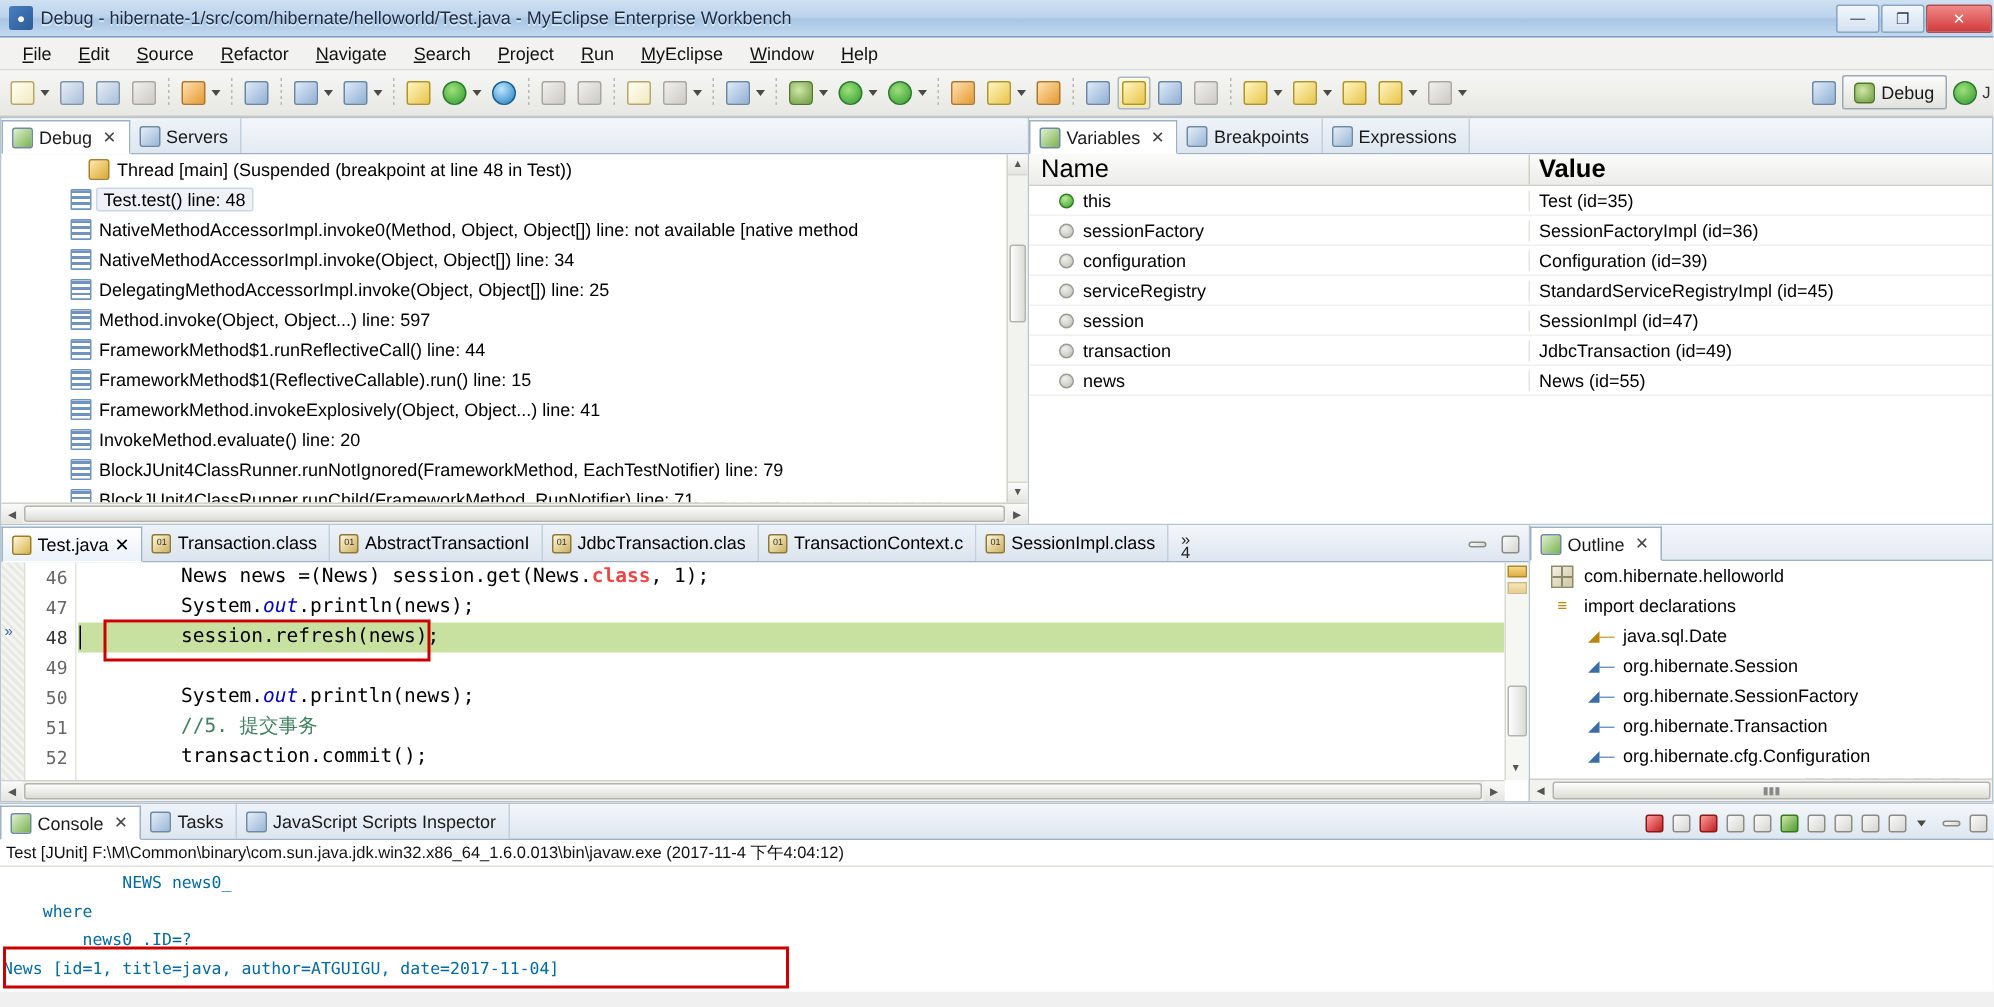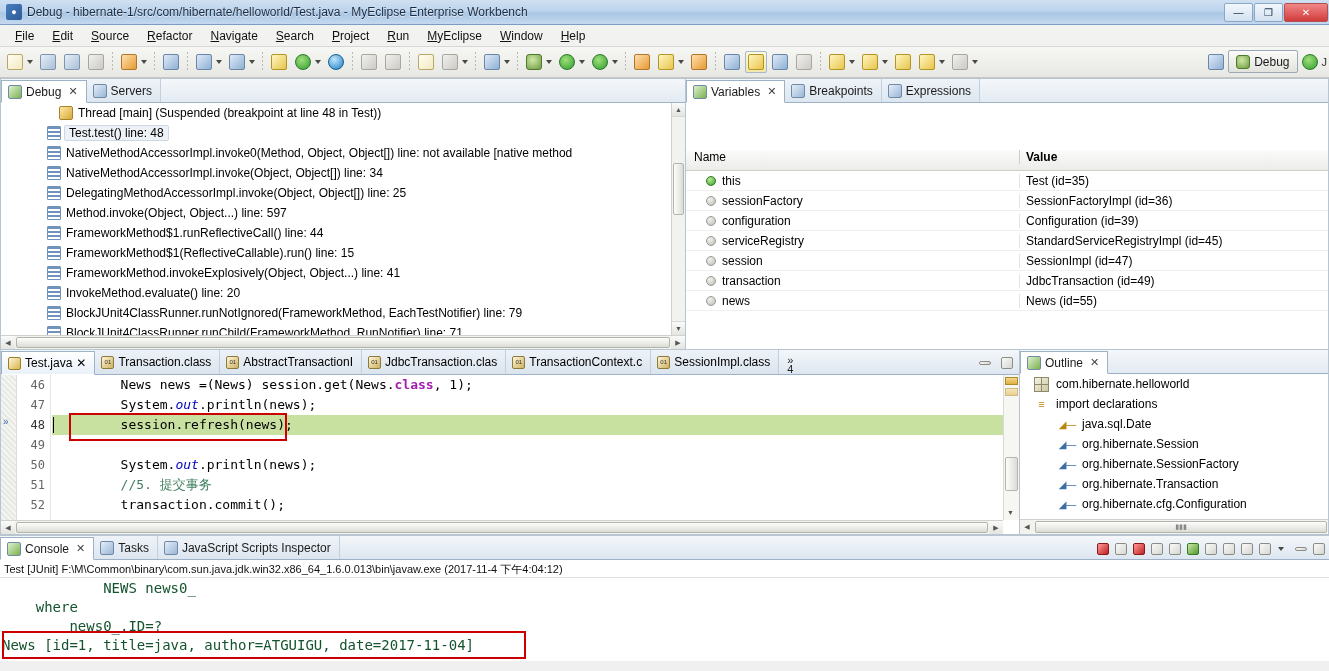"Name" .vars-head { font-size: 12px -> 17px; margin-top: 47px -> none }
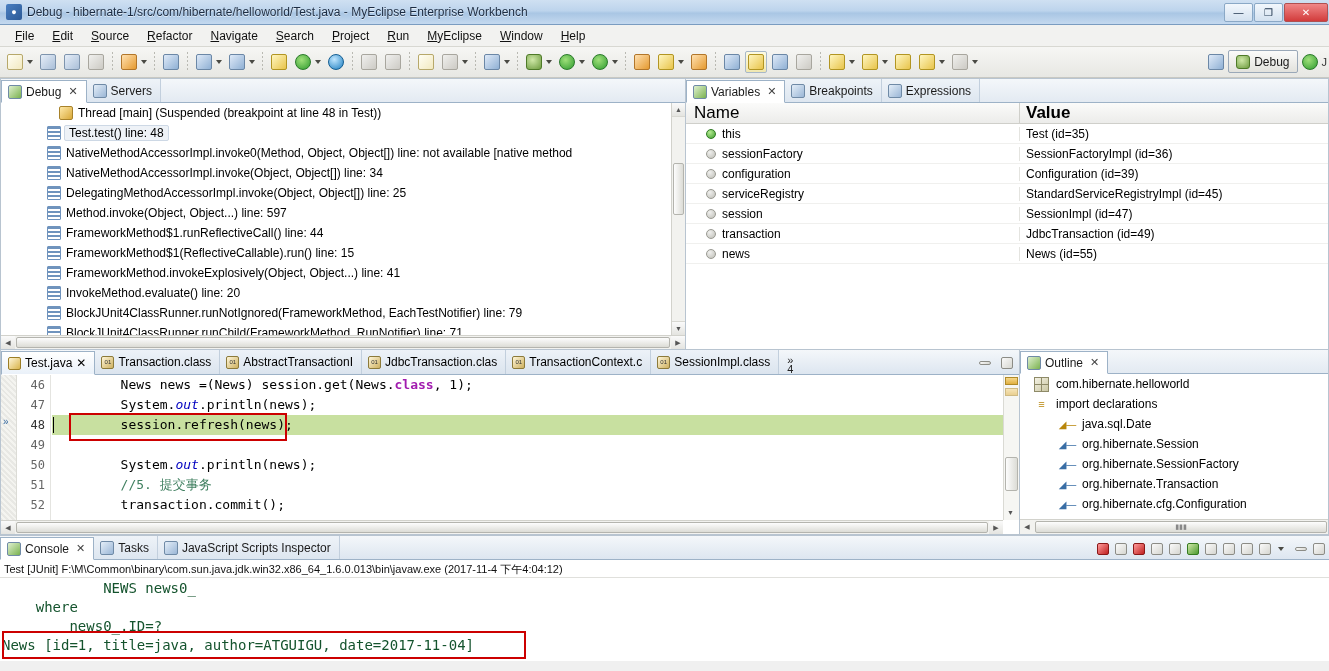"class" .kw { color: #a21caf -> #ef4444 }
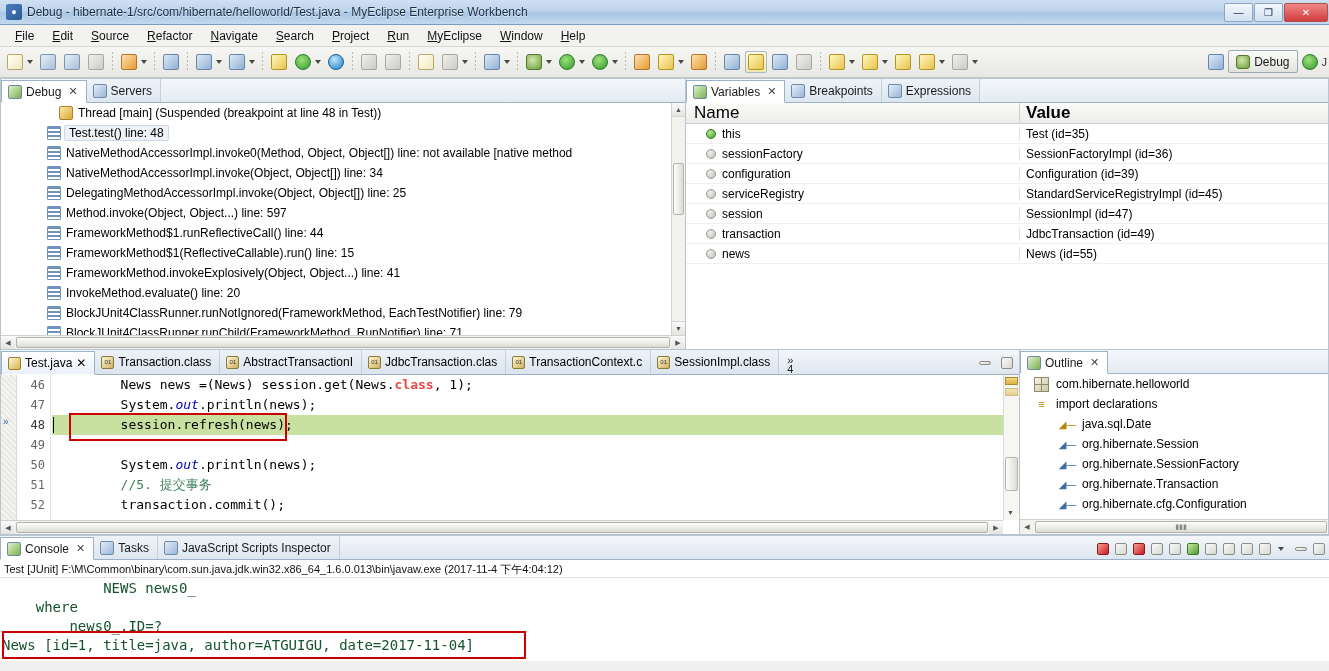"NEWS news0_" .con-line { color: #14532d -> #0369a1; font-size: 14px -> 11px }
